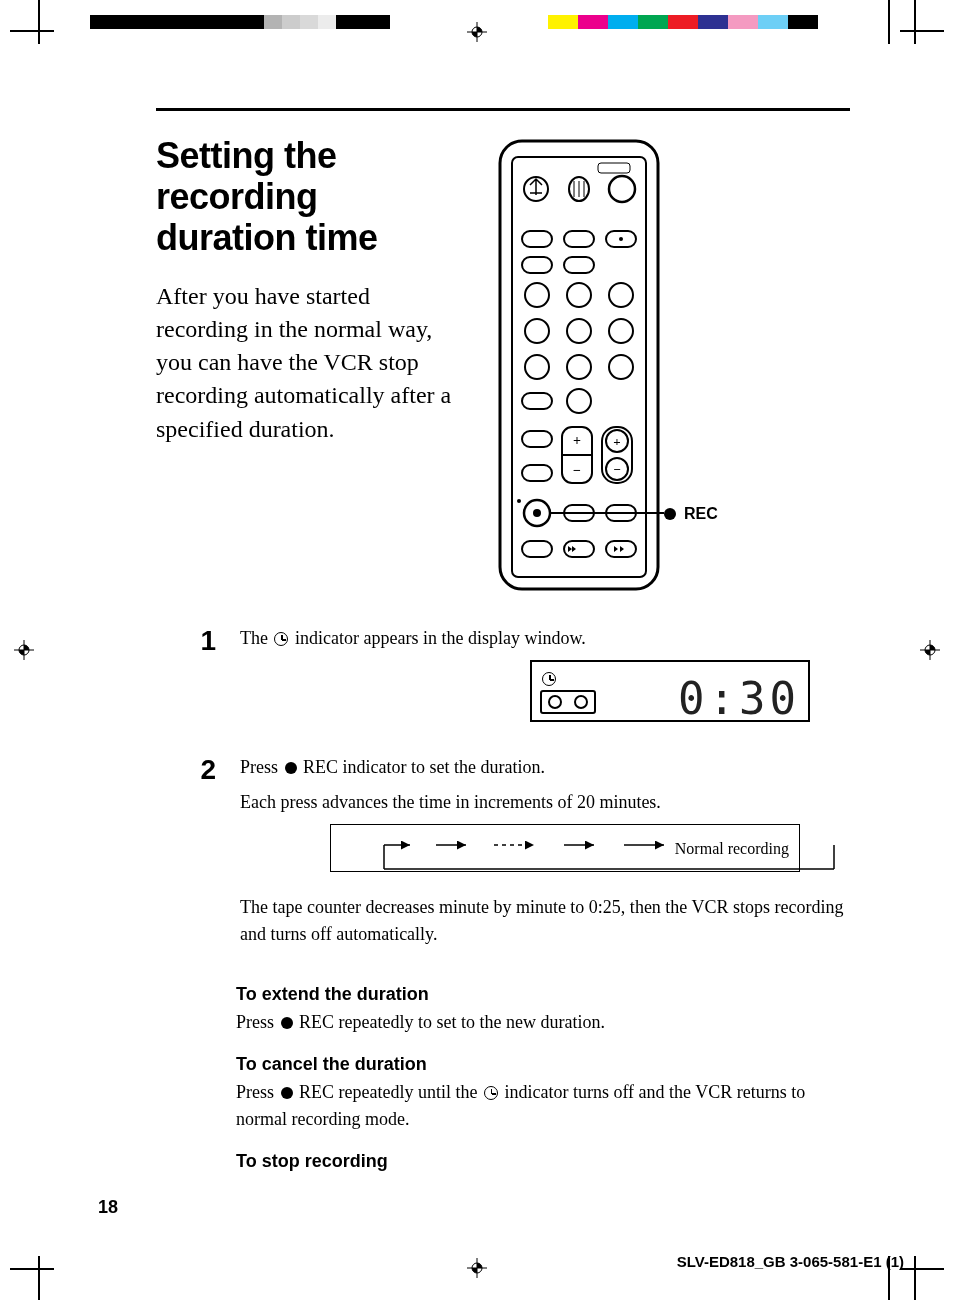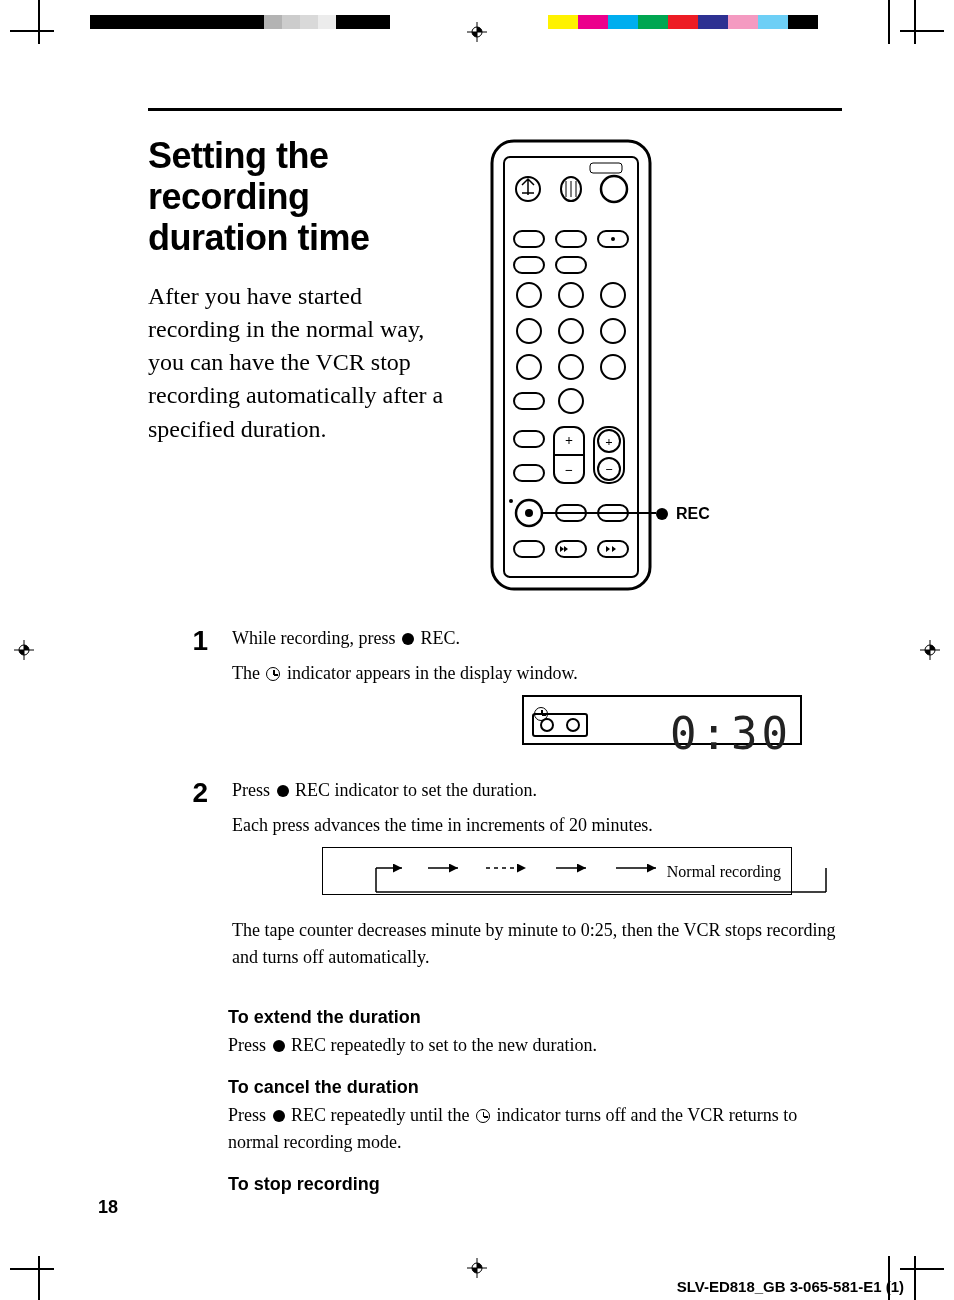"Setting the recording duration time" .page { left: 148px -> 156px }
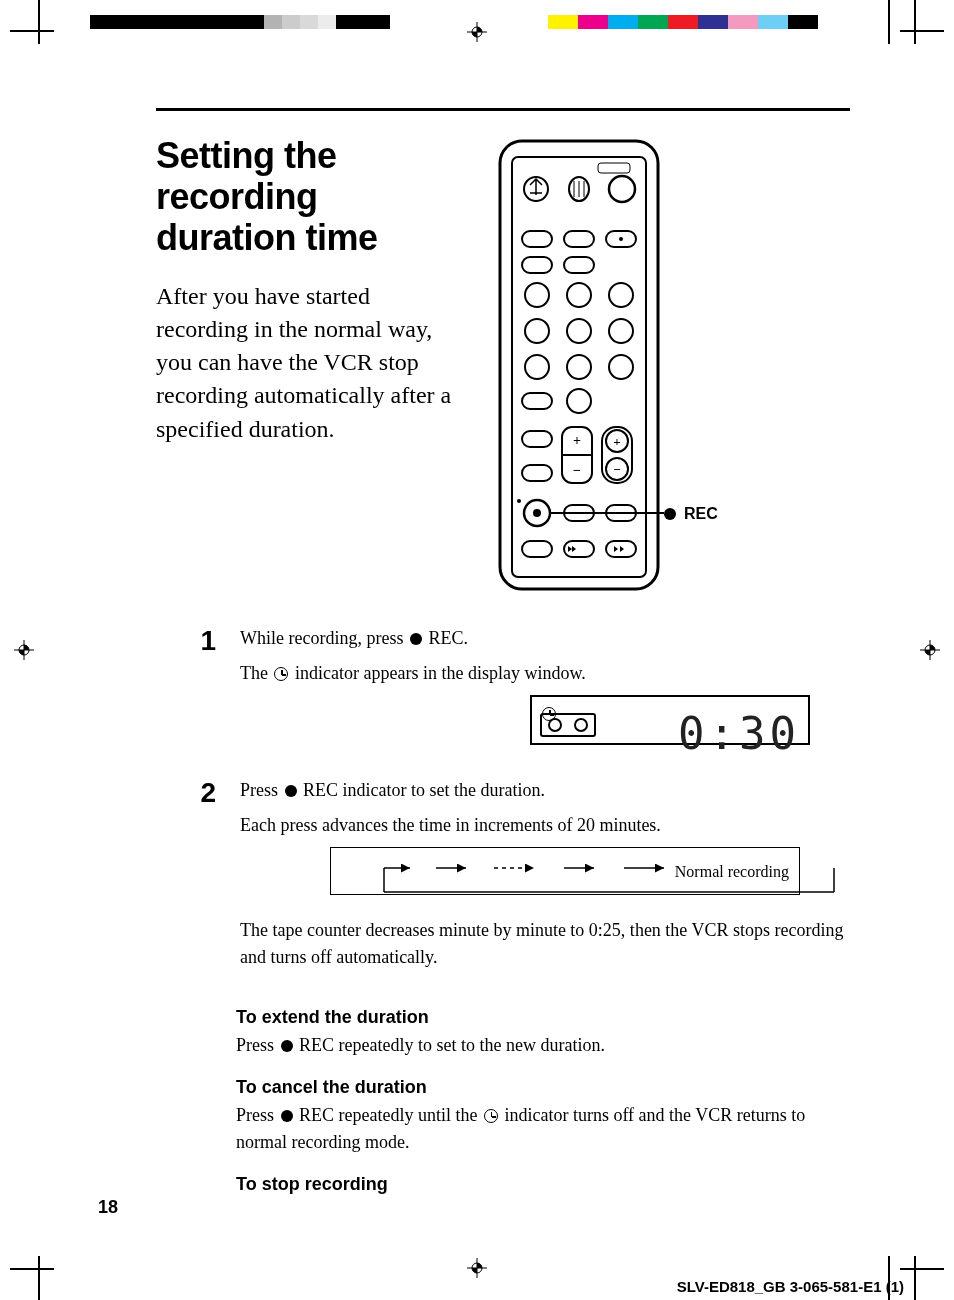"While recording, press REC." p { html: <p> <span>While recording, press </span><span></span><span> REC.</span> </p> -> none }
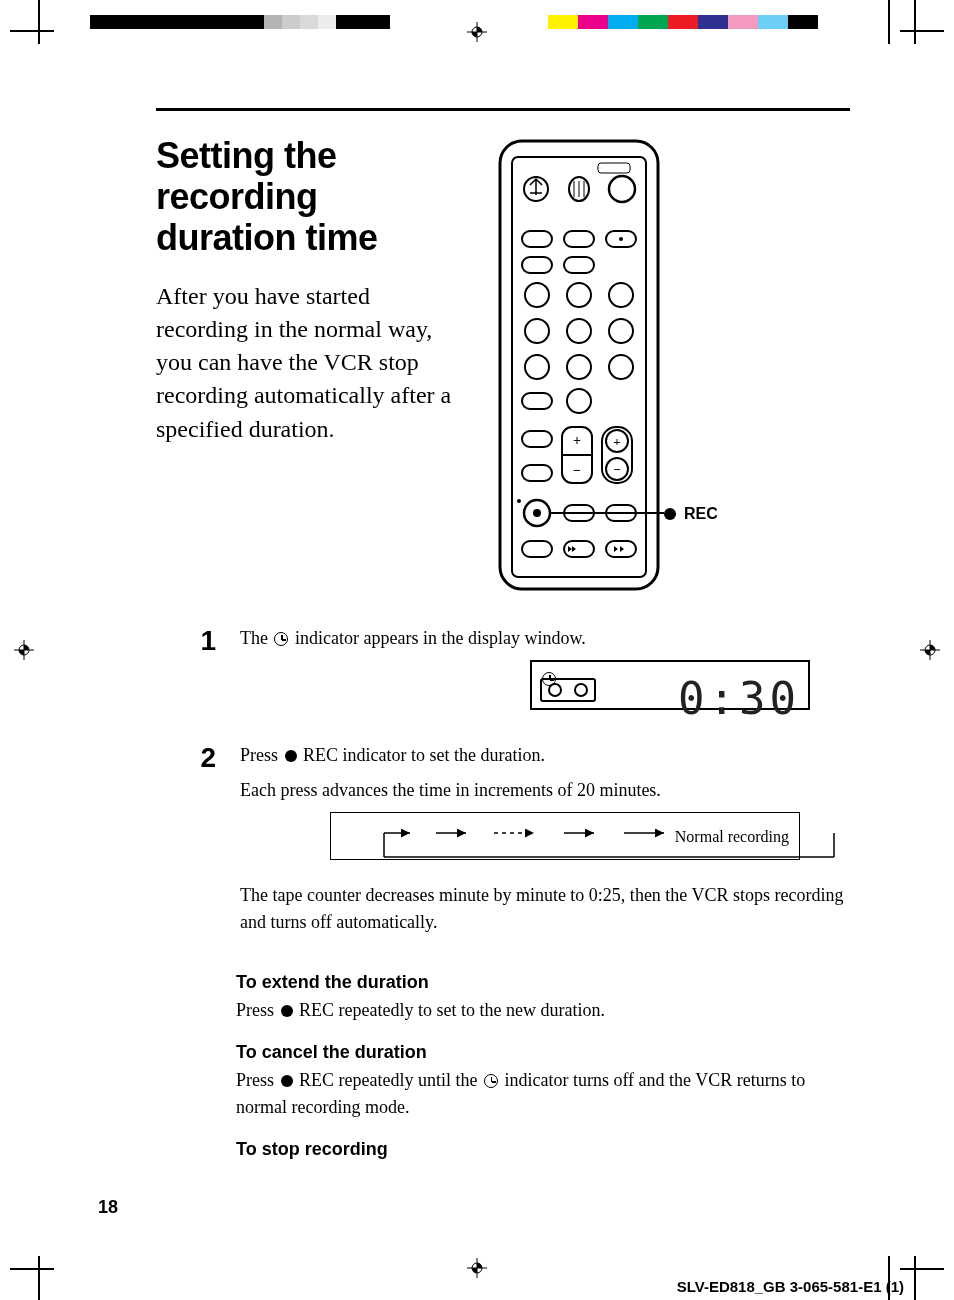"0:30" .lcd { height: 50px -> 62px }
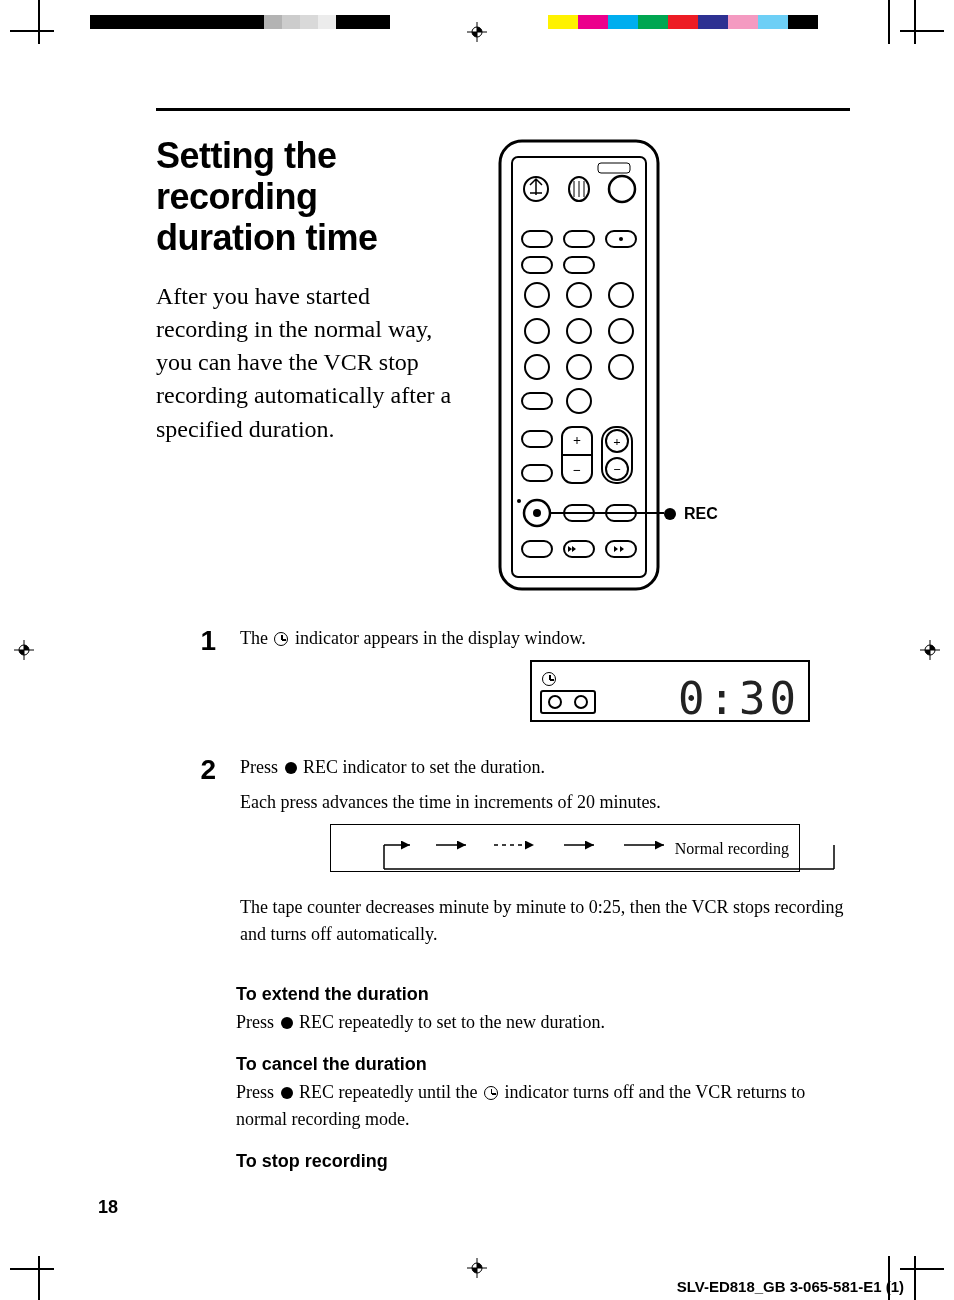"SLV-ED818_GB 3-065-581-E1 (1)" .footer-docid { bottom: 5px -> 30px }
